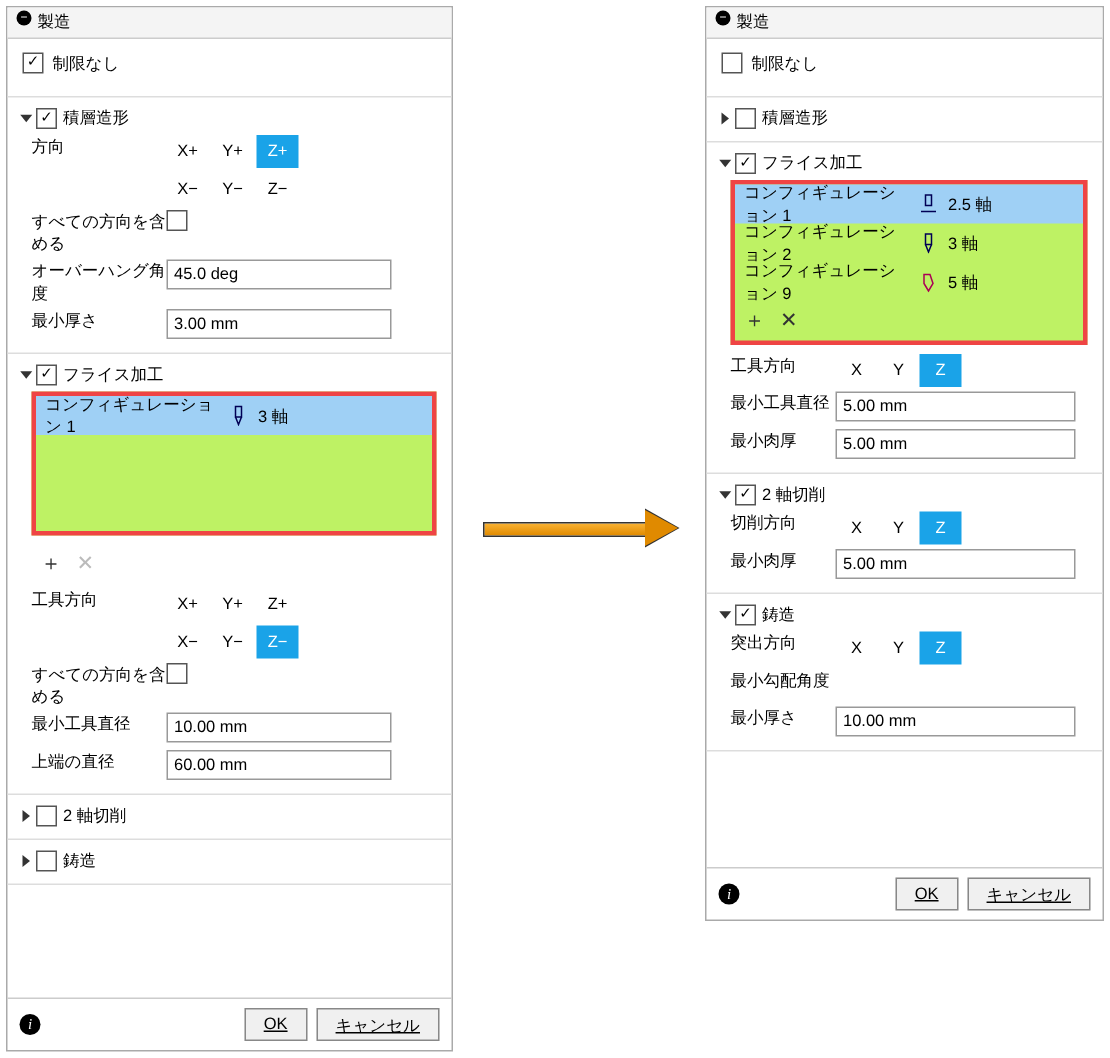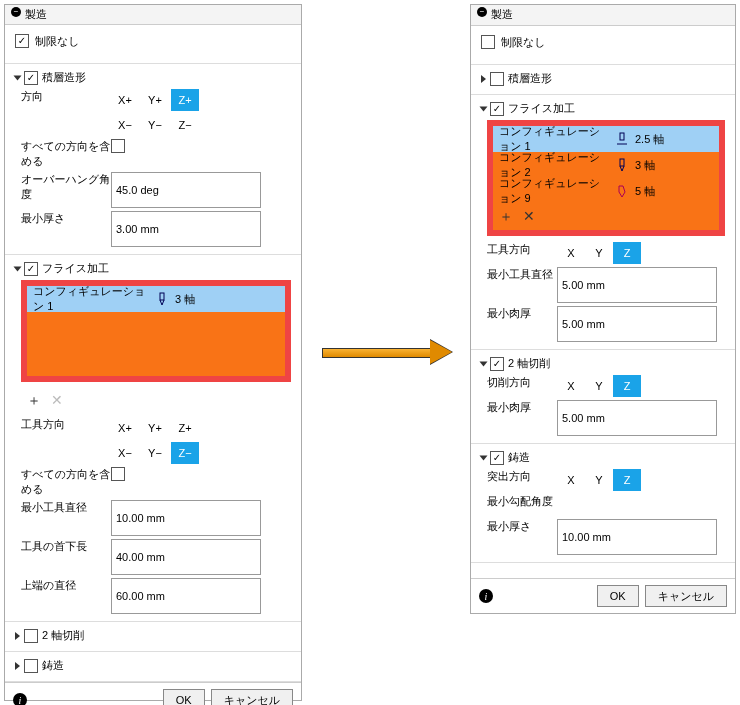"コンフィギュレーション 1" .config-list { background: #f97316 -> #bef264; border: 6px solid #ef4444 -> 3px solid #ef4444 }
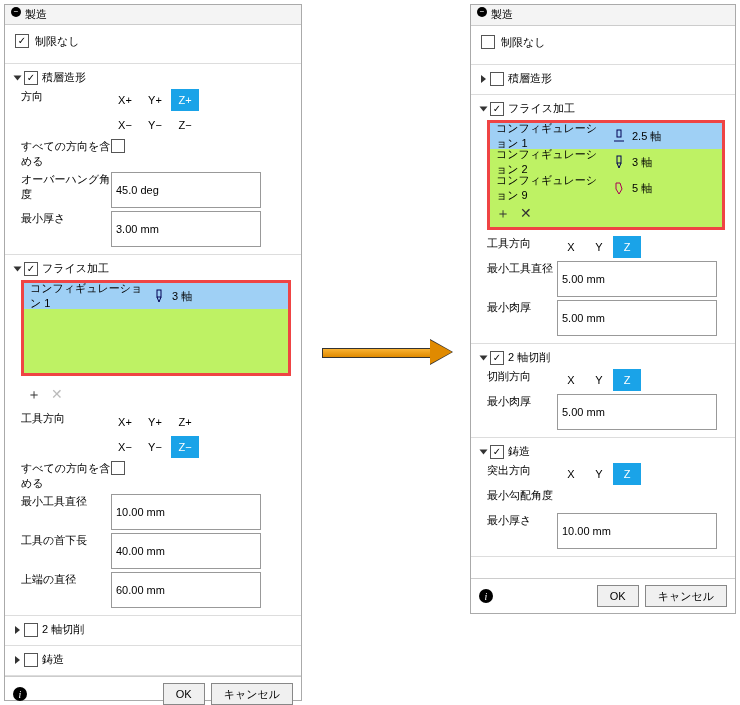"45.0 deg" .input { padding: 17px 4px -> 1px 4px }
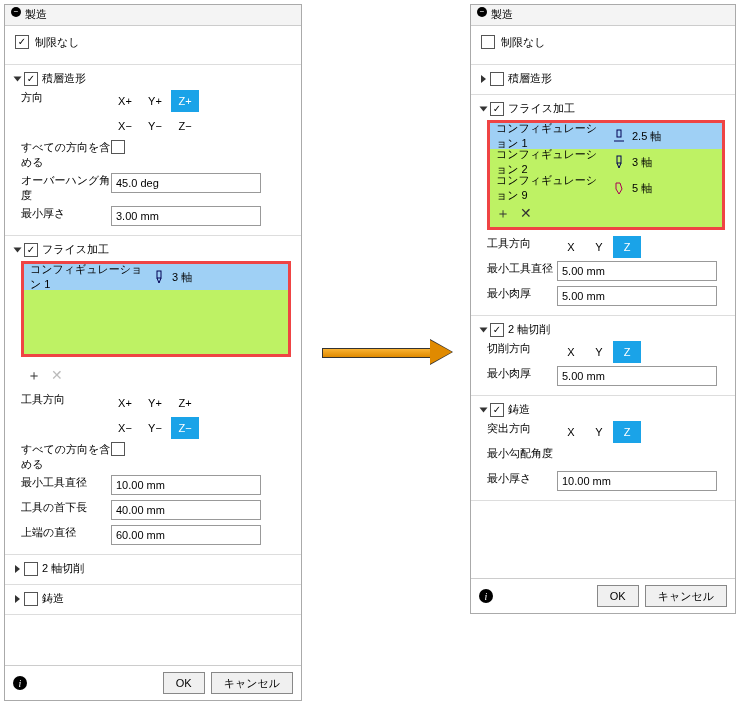"工具の首下長" div.row { html: <div> <span>工具の首下長</span> <input> </div> -> none }
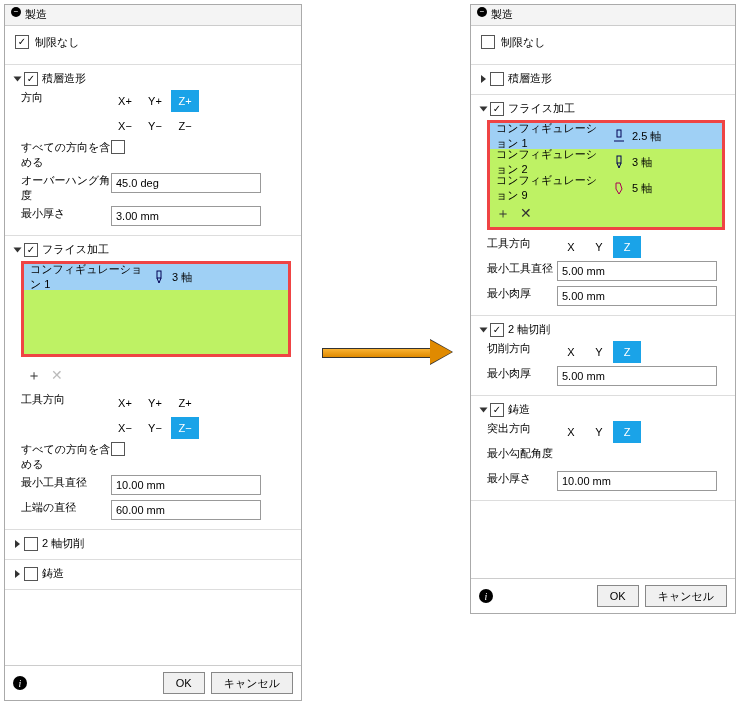"OK" .footer-btns { text-decoration: none -> underline }
